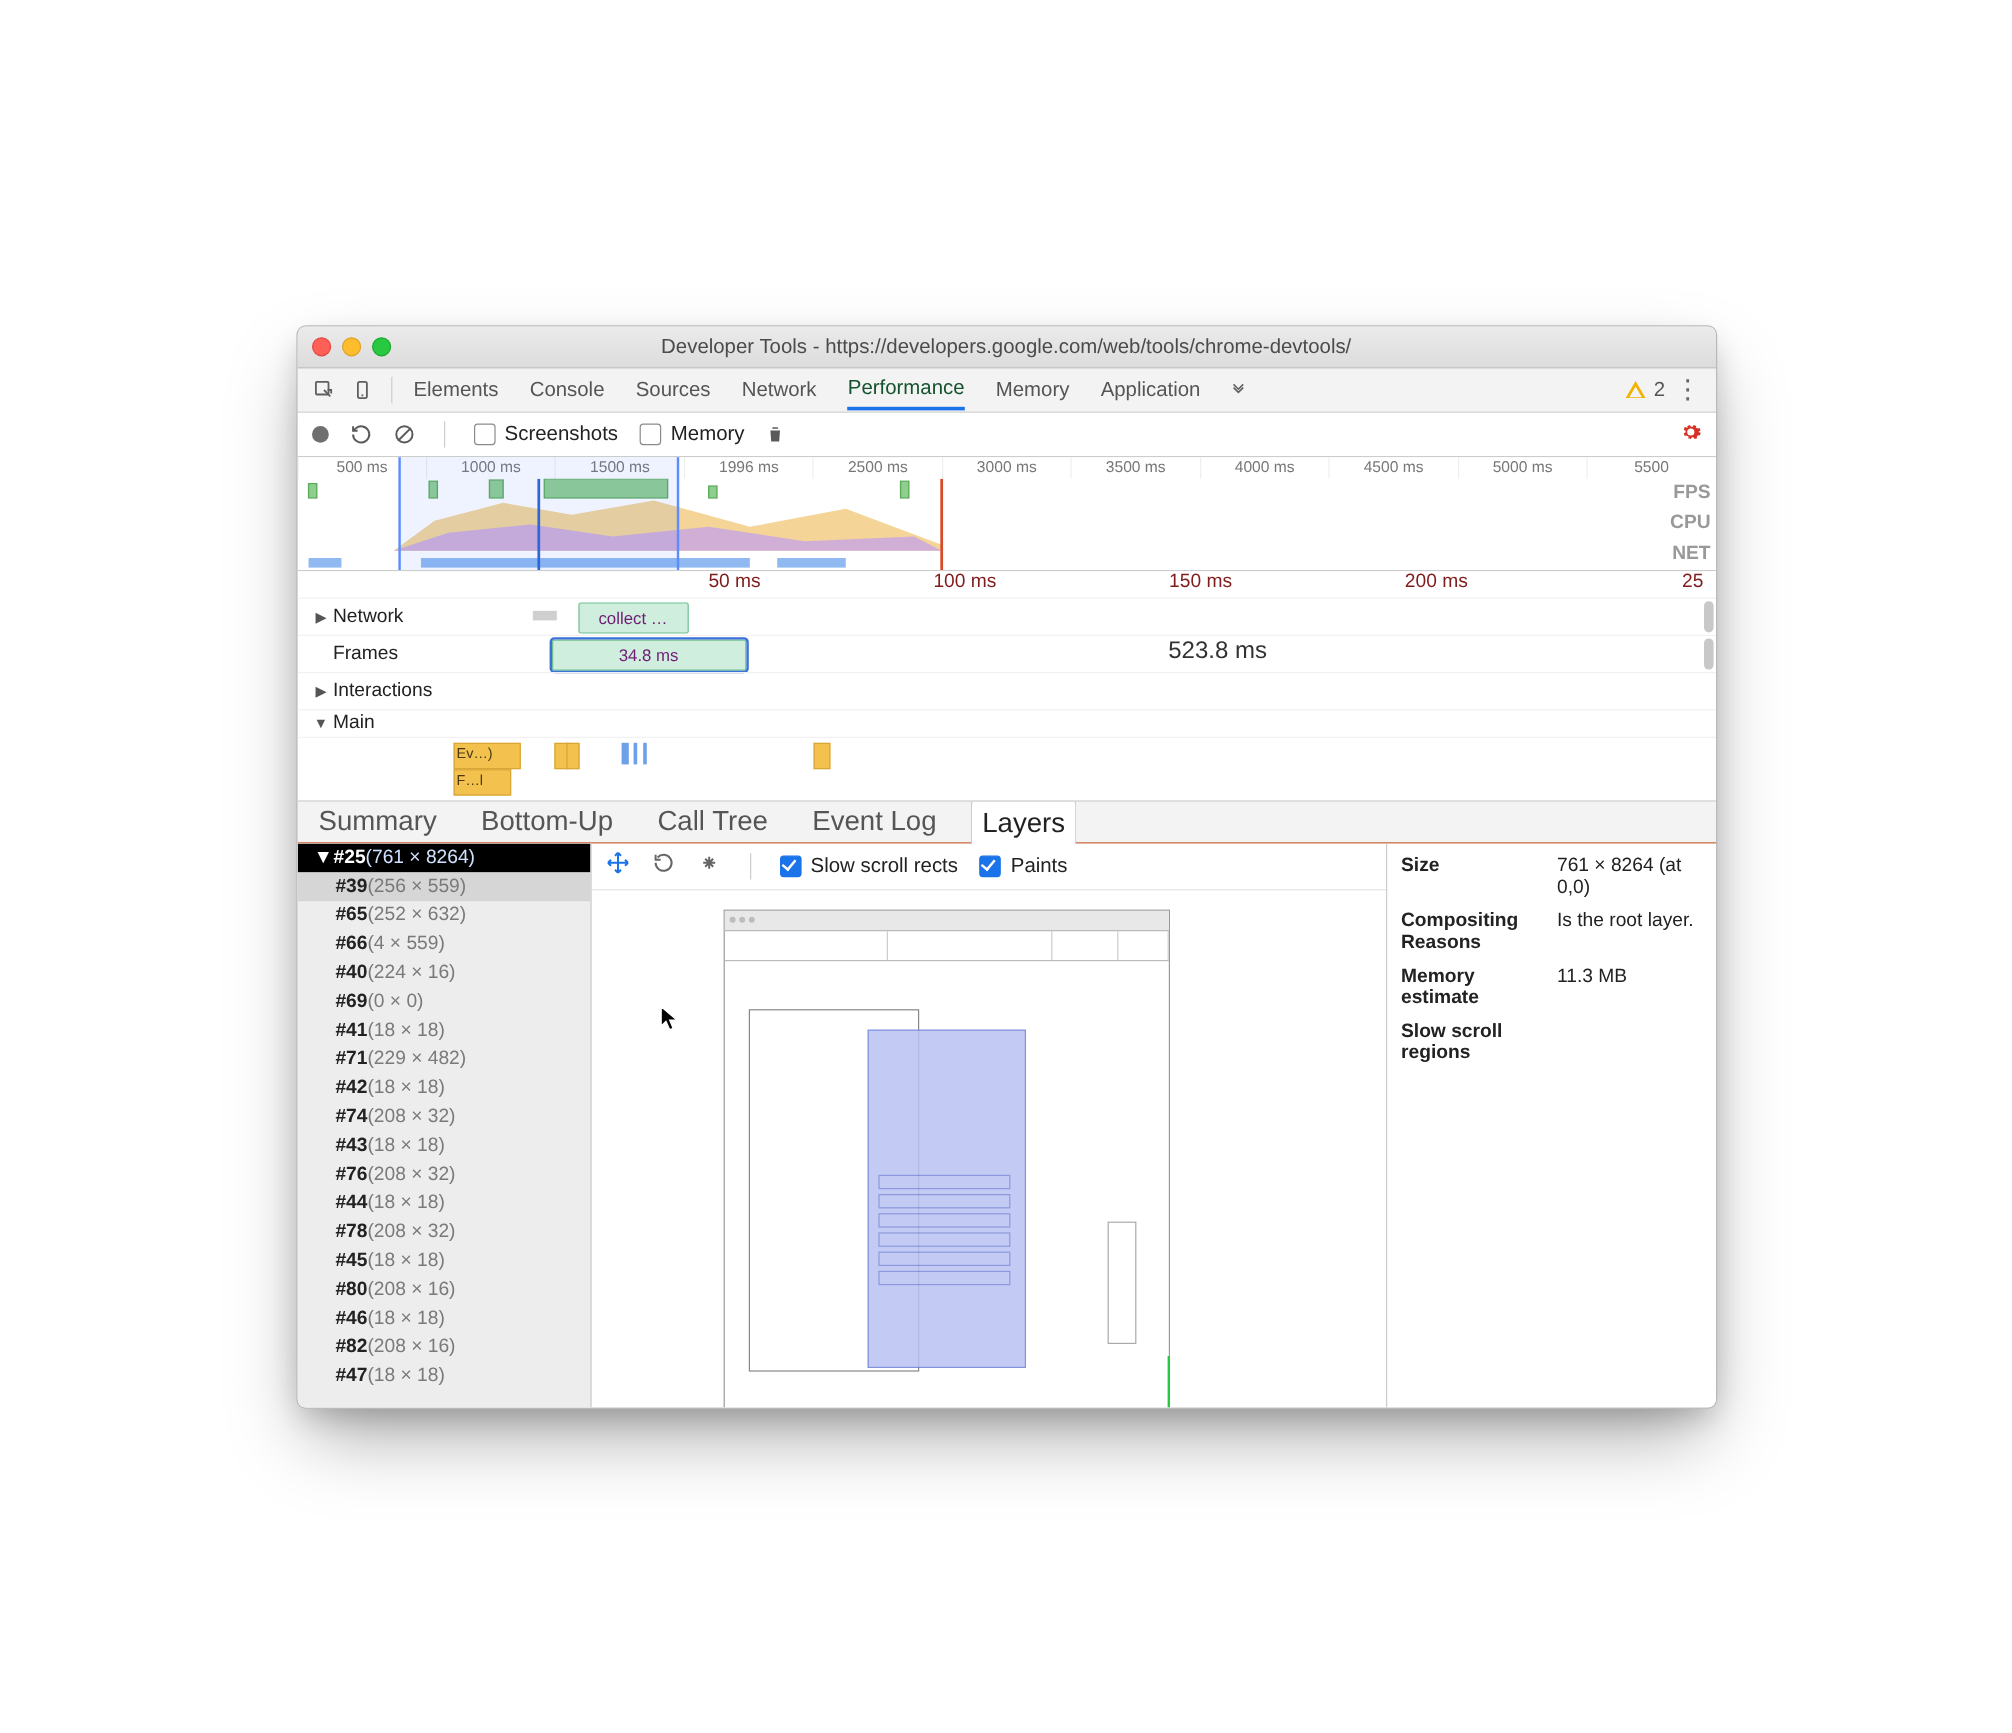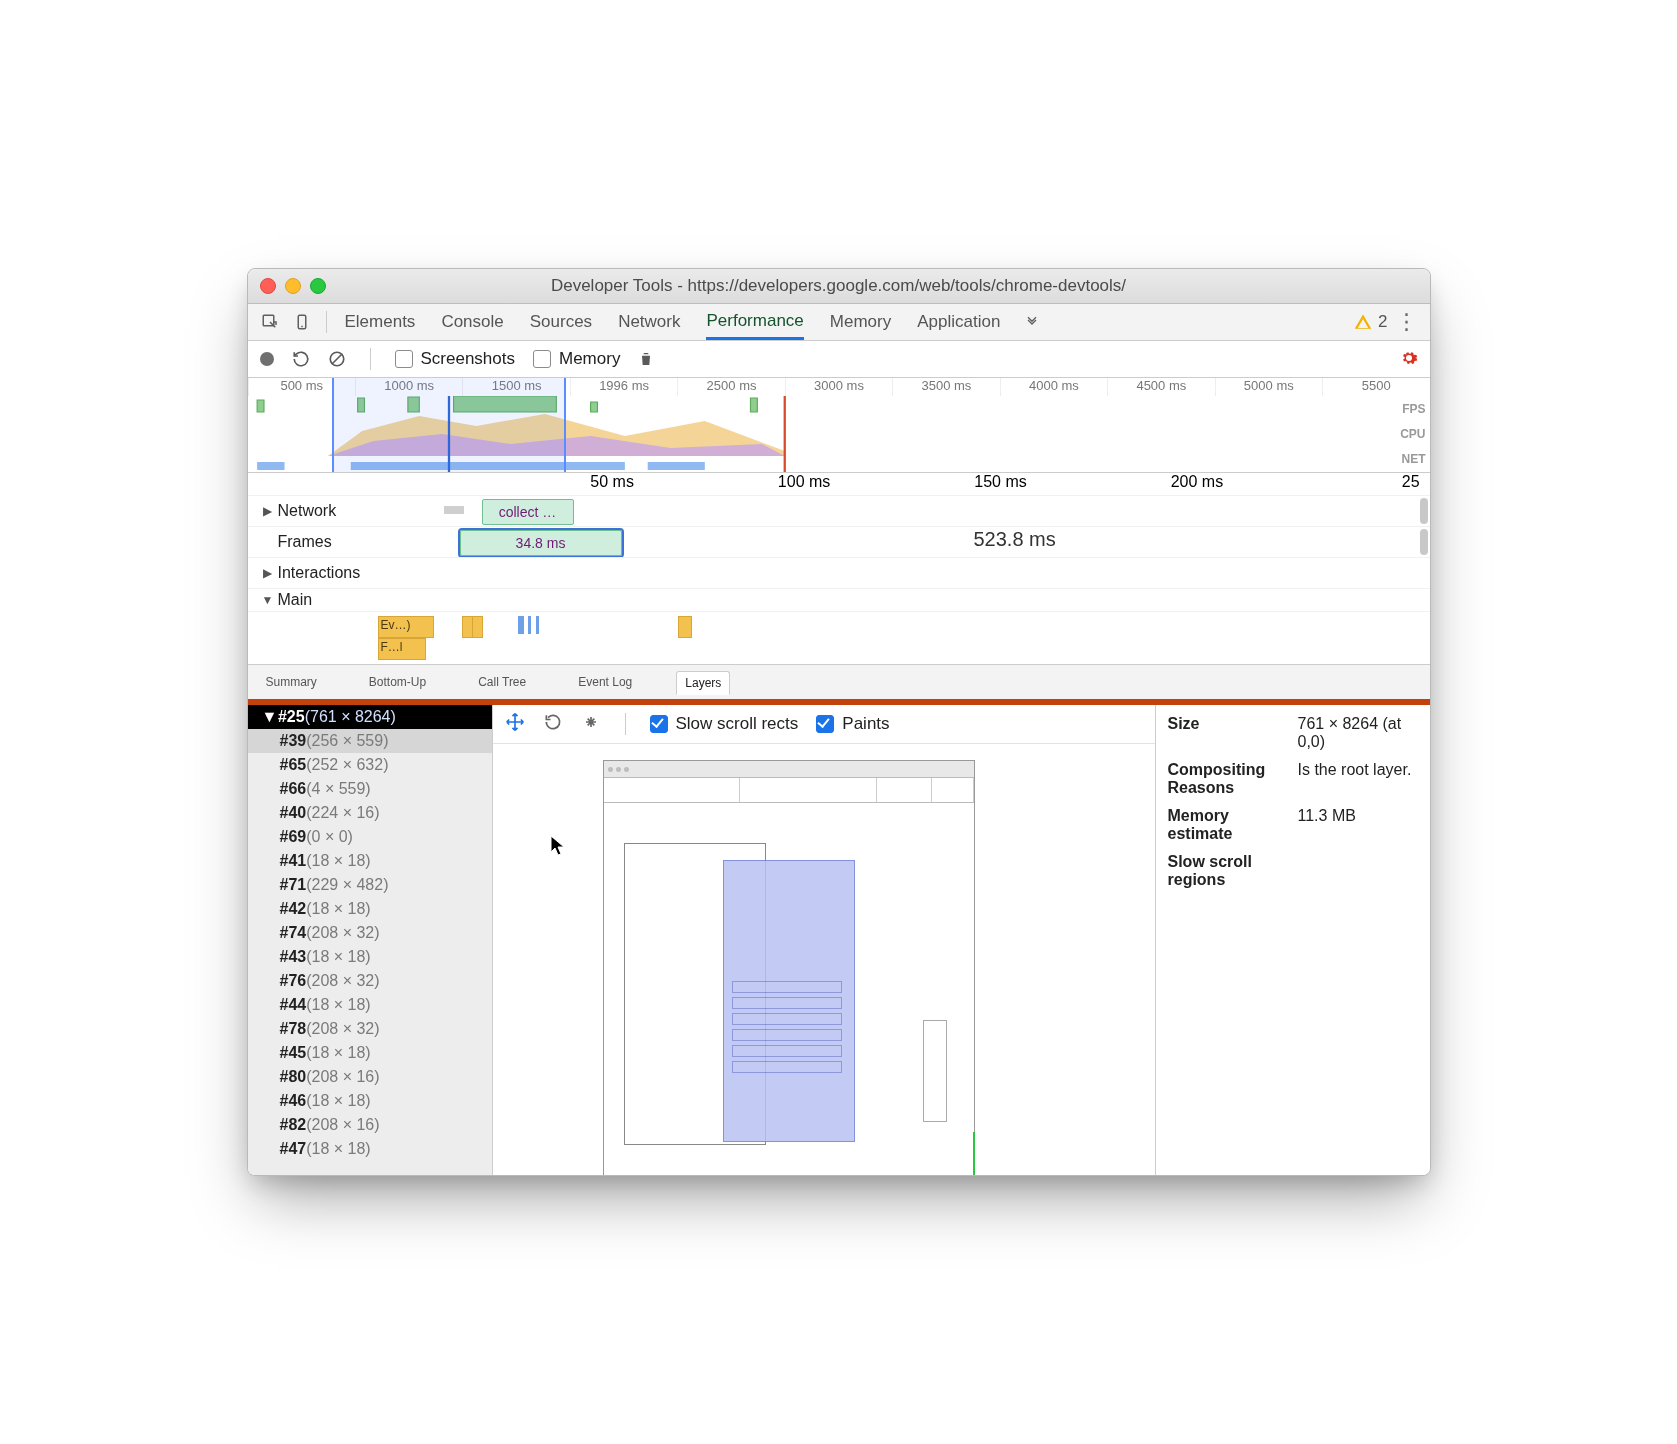"FPS" .ov-labels { font-size: 12px -> 16px }
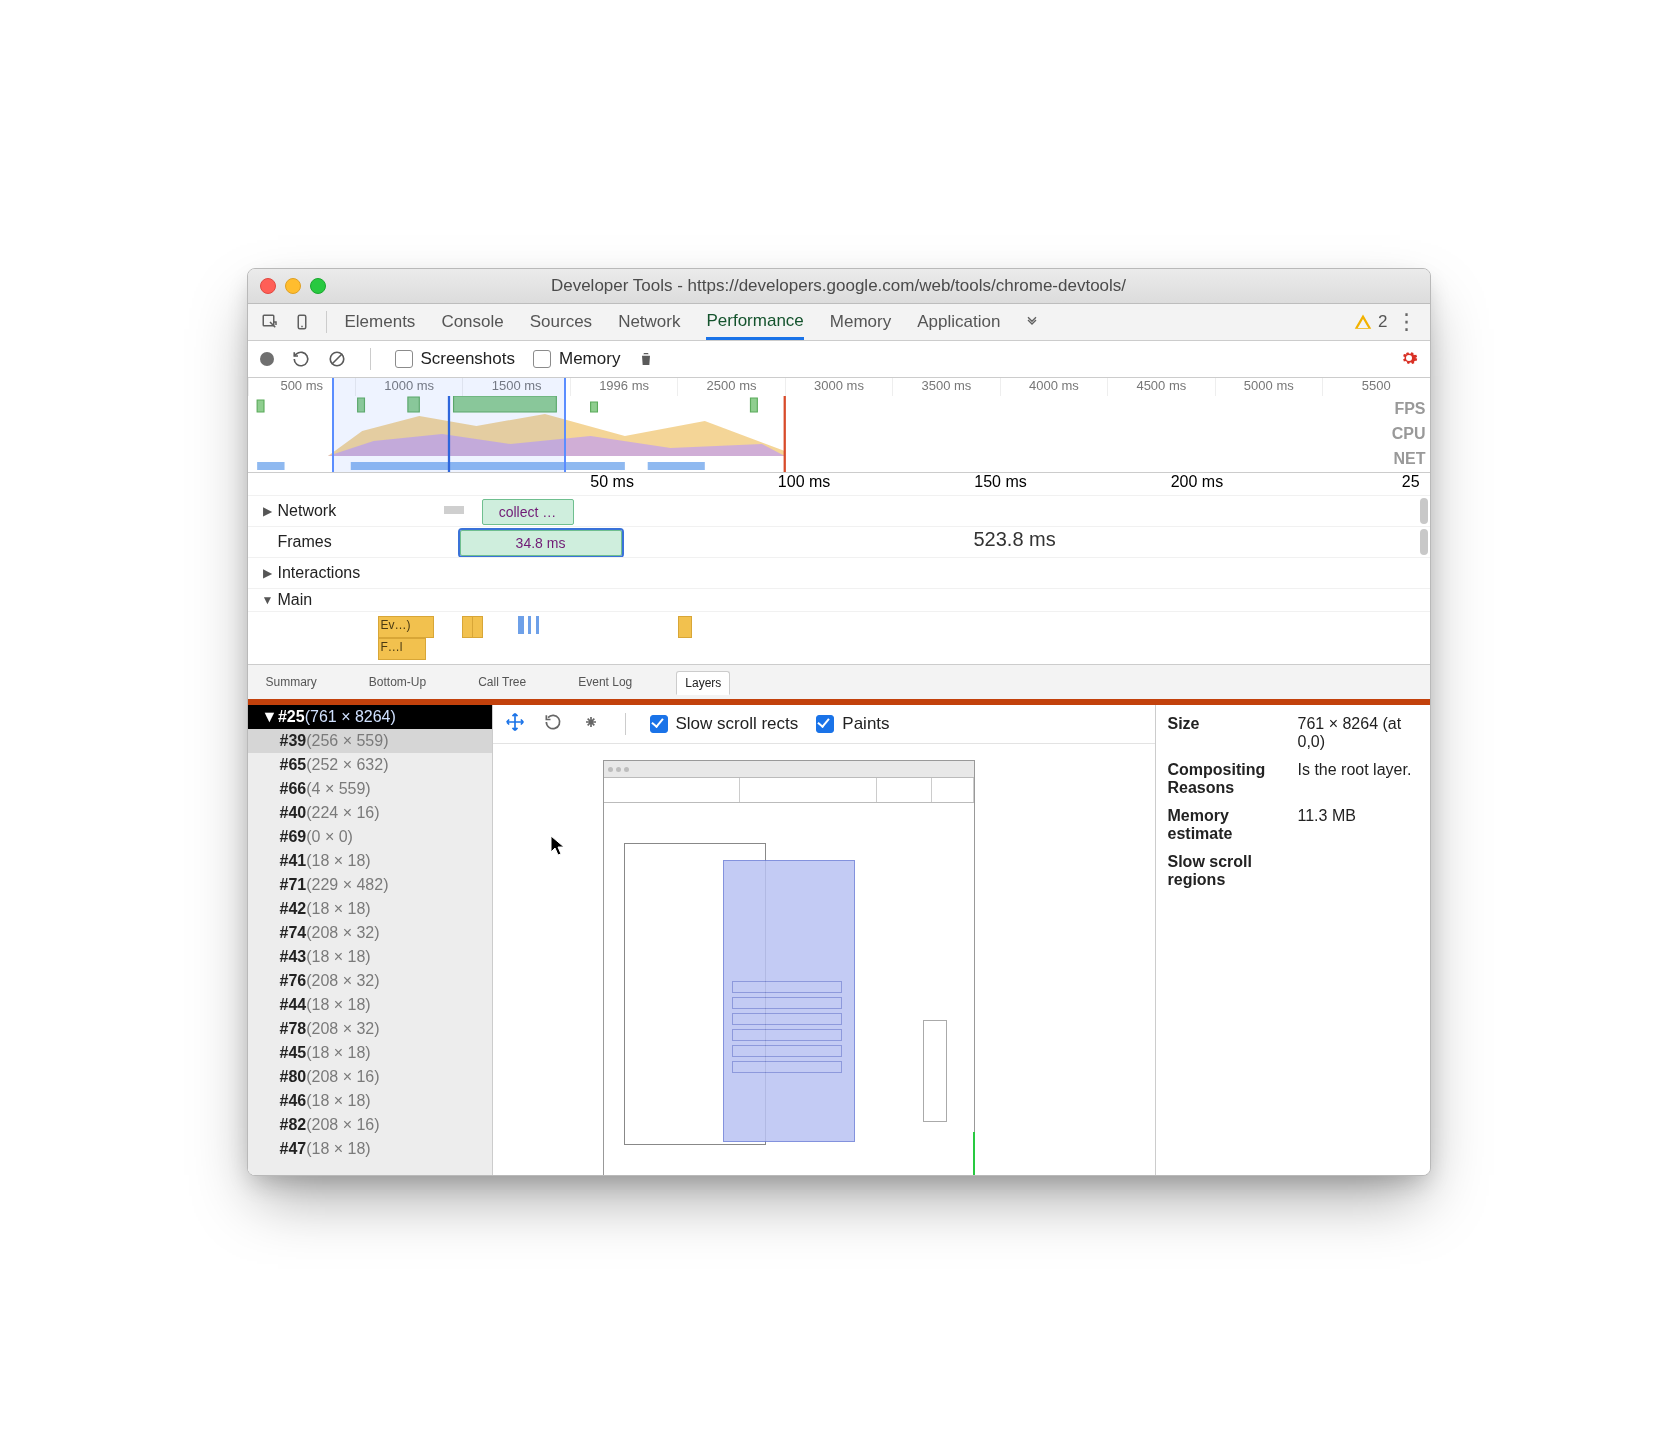"50 ms" .flame-ticks { color: #000000 -> #7f1d1d }
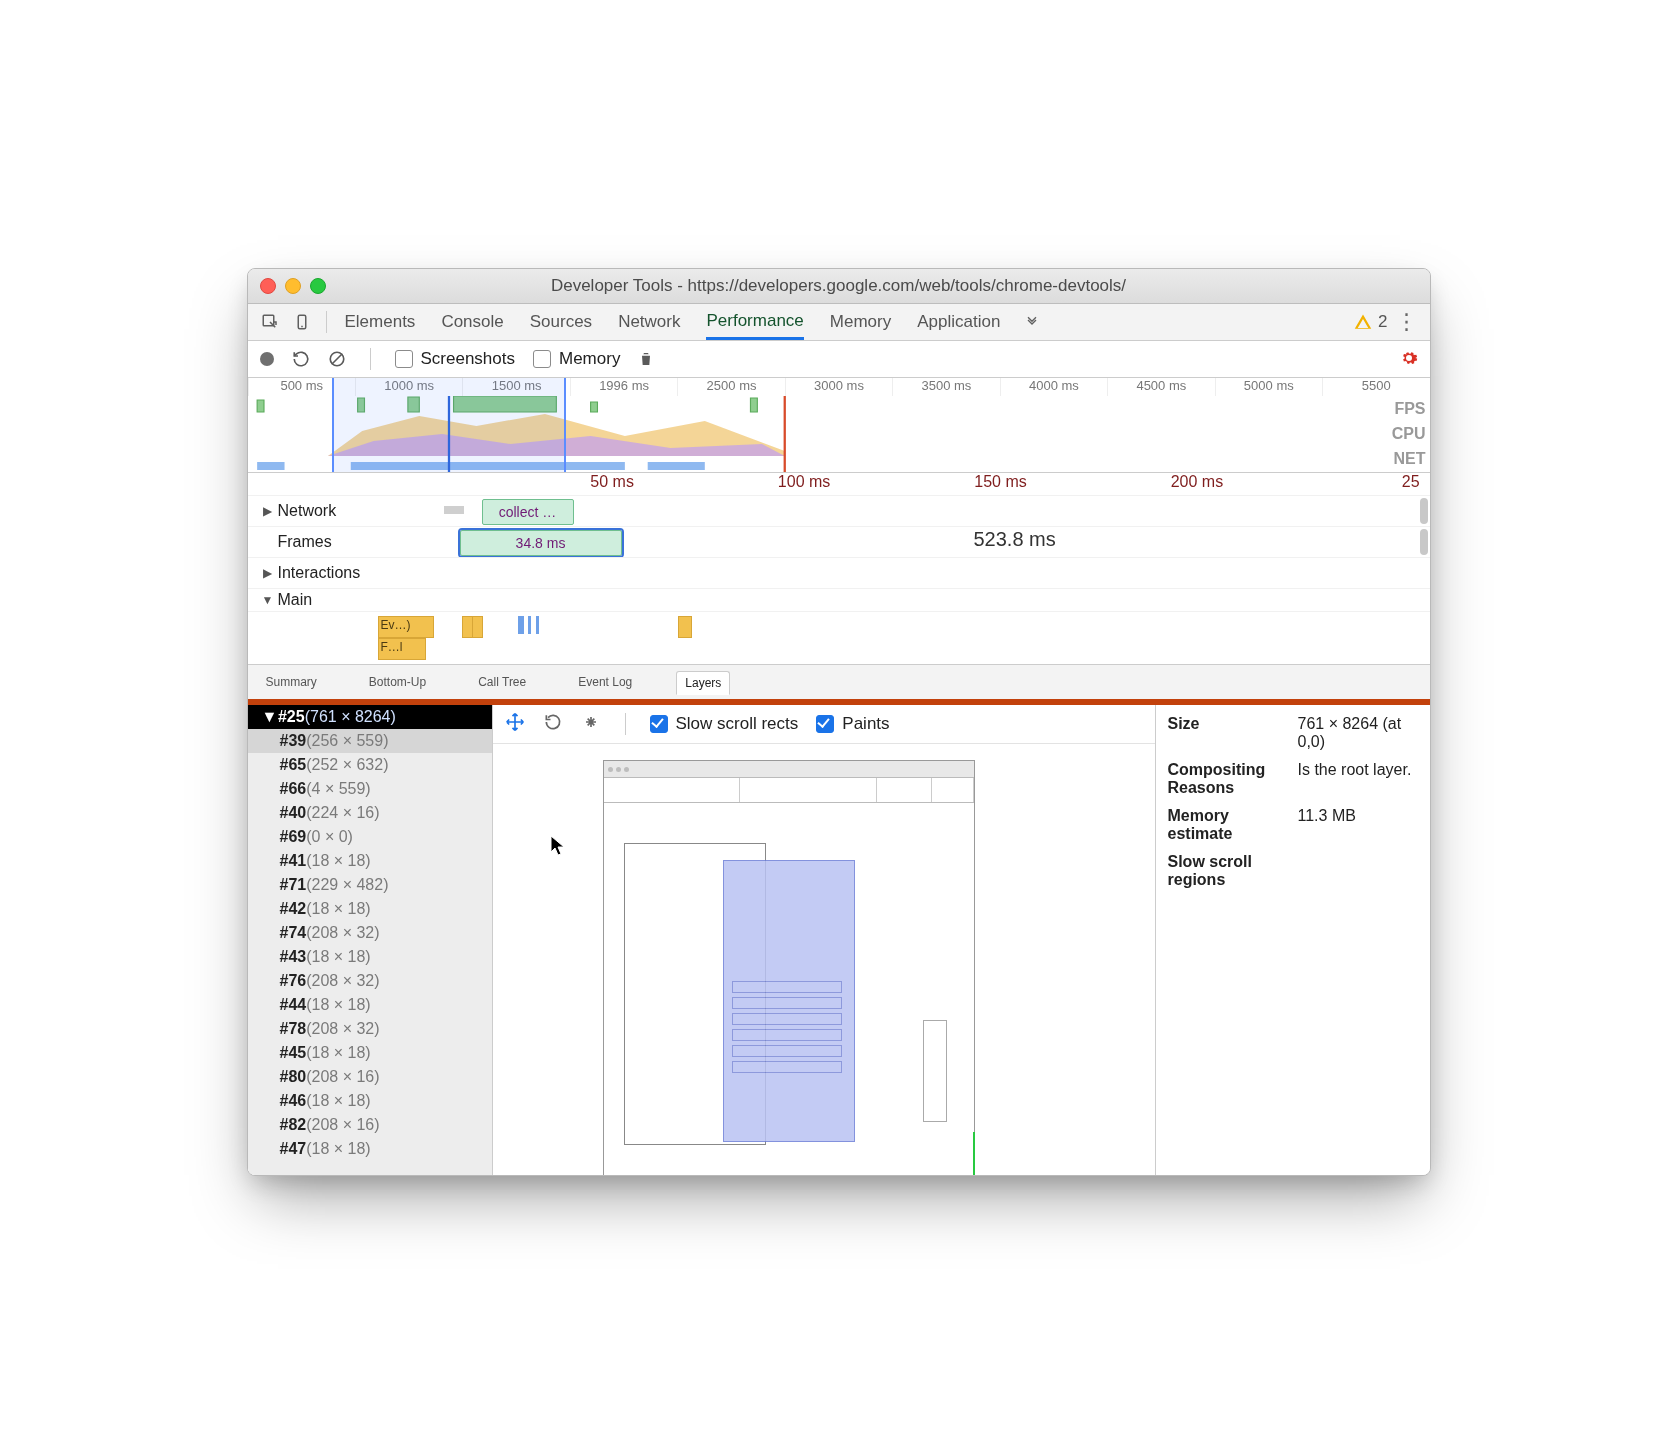"Summary" .btabs { border-bottom: 6px solid #c2410c -> 1px solid #c2410c; font-size: 12px -> 23px; gap: 36px -> 21px }
